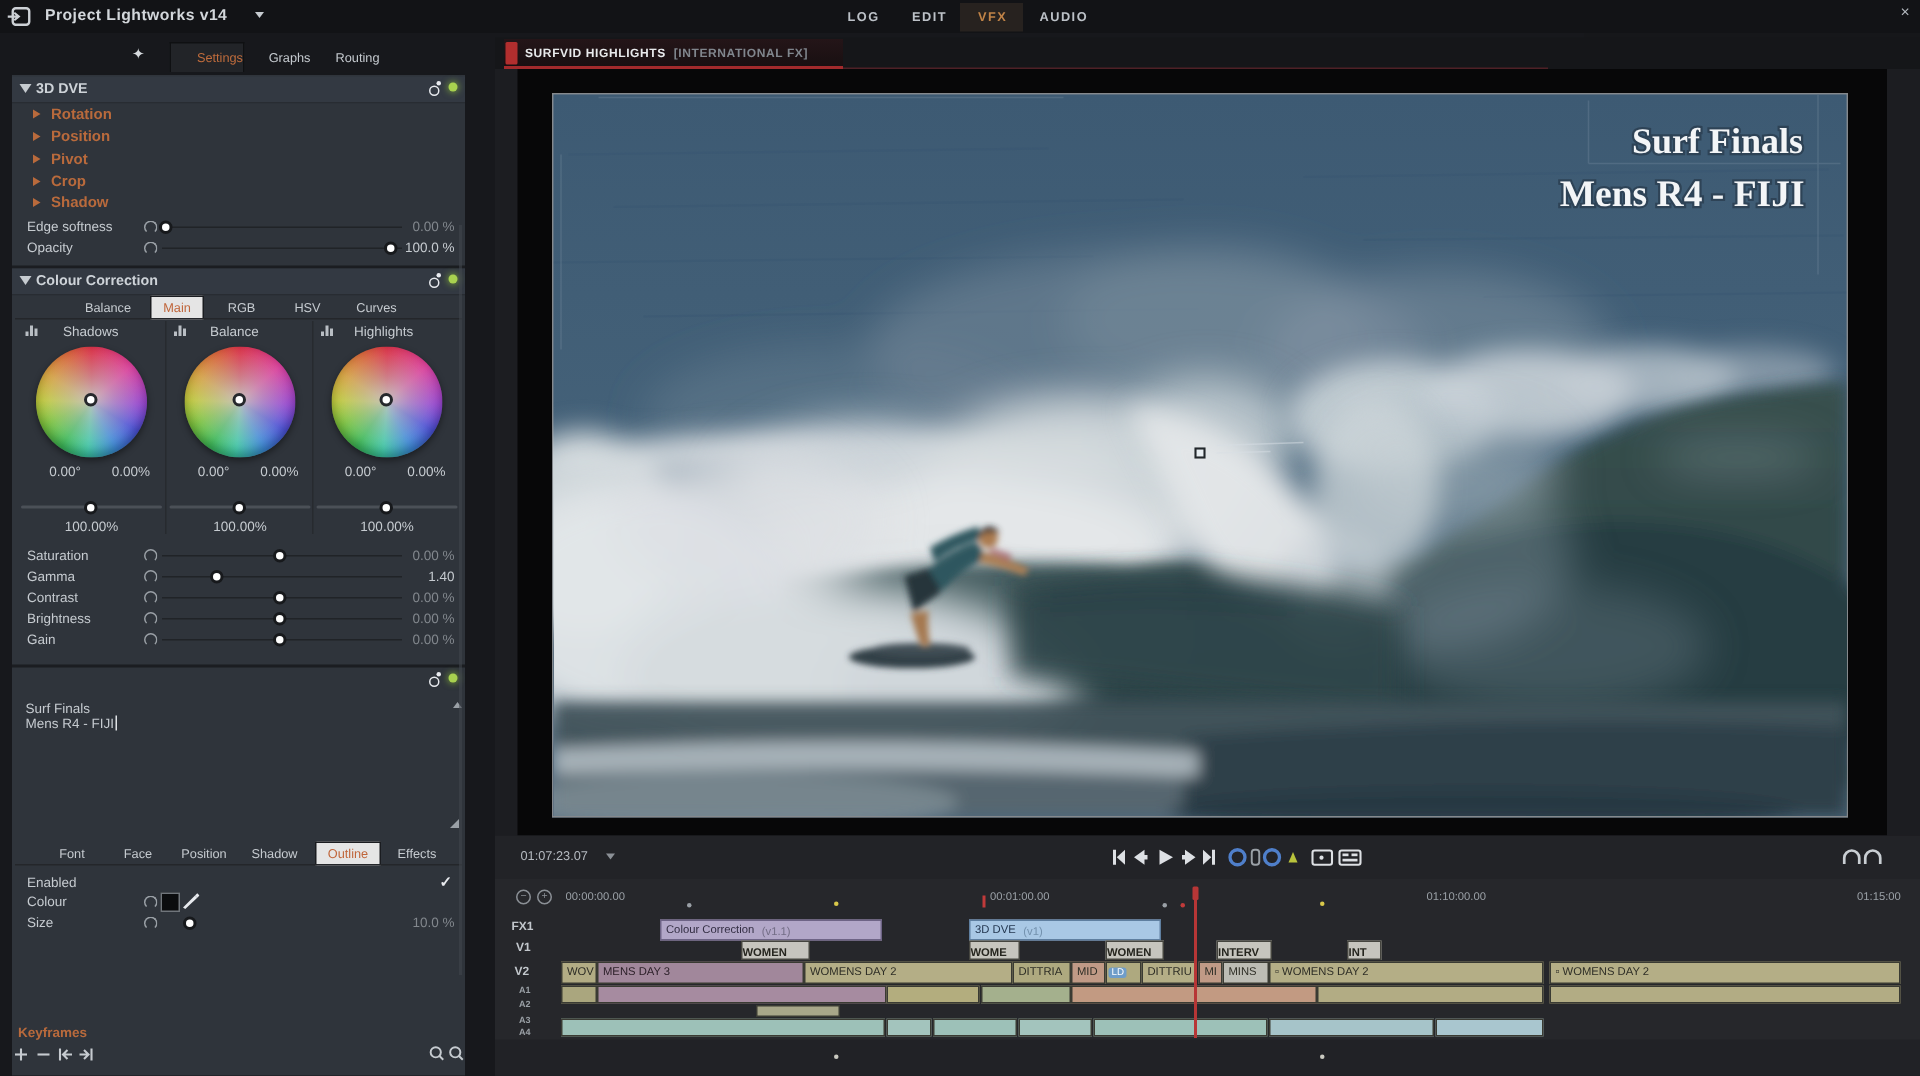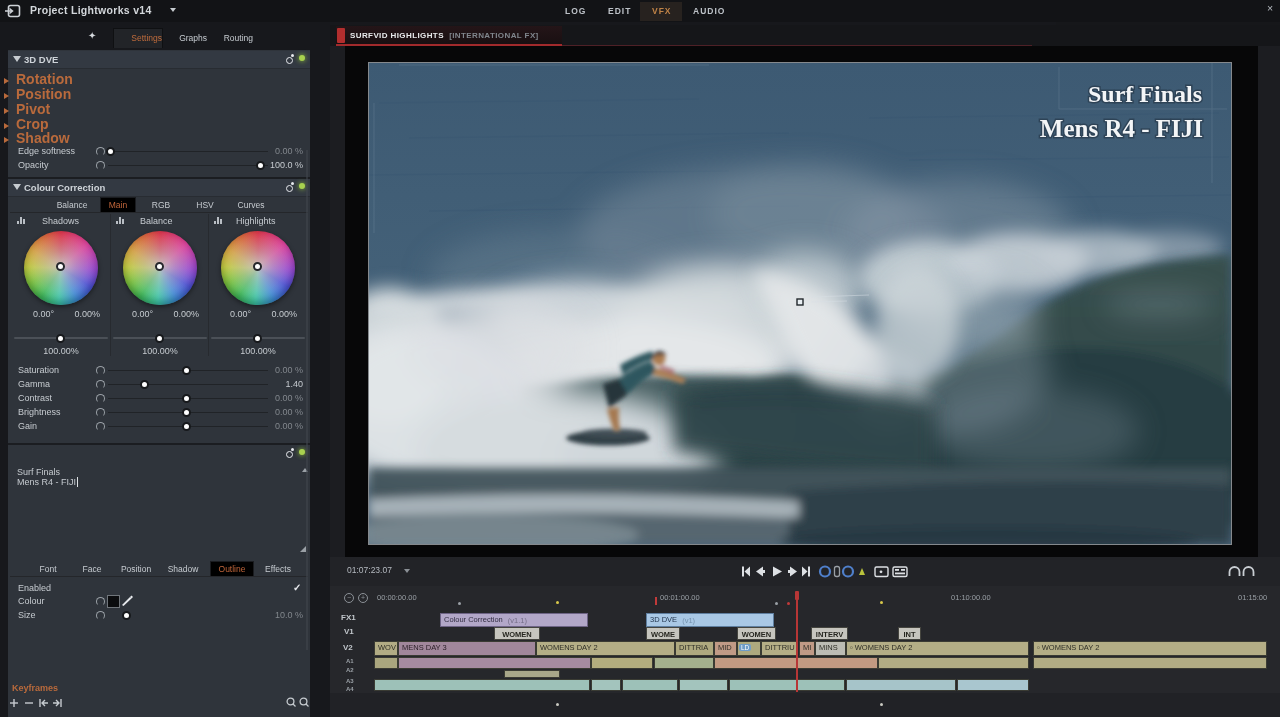"Rotation" .oline { font-size: 14px -> 10px; left: 4px -> 22px }
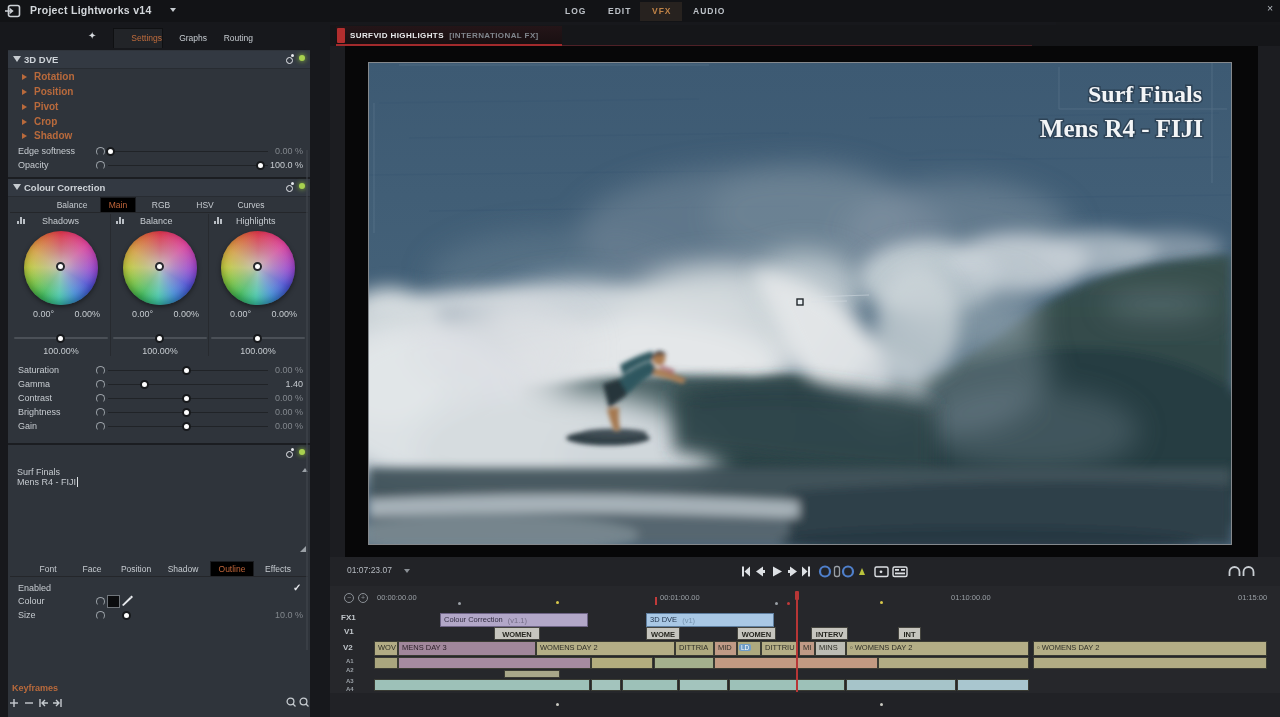"Main" .ctab.sel { background: #000000 -> #e5e5e5 }
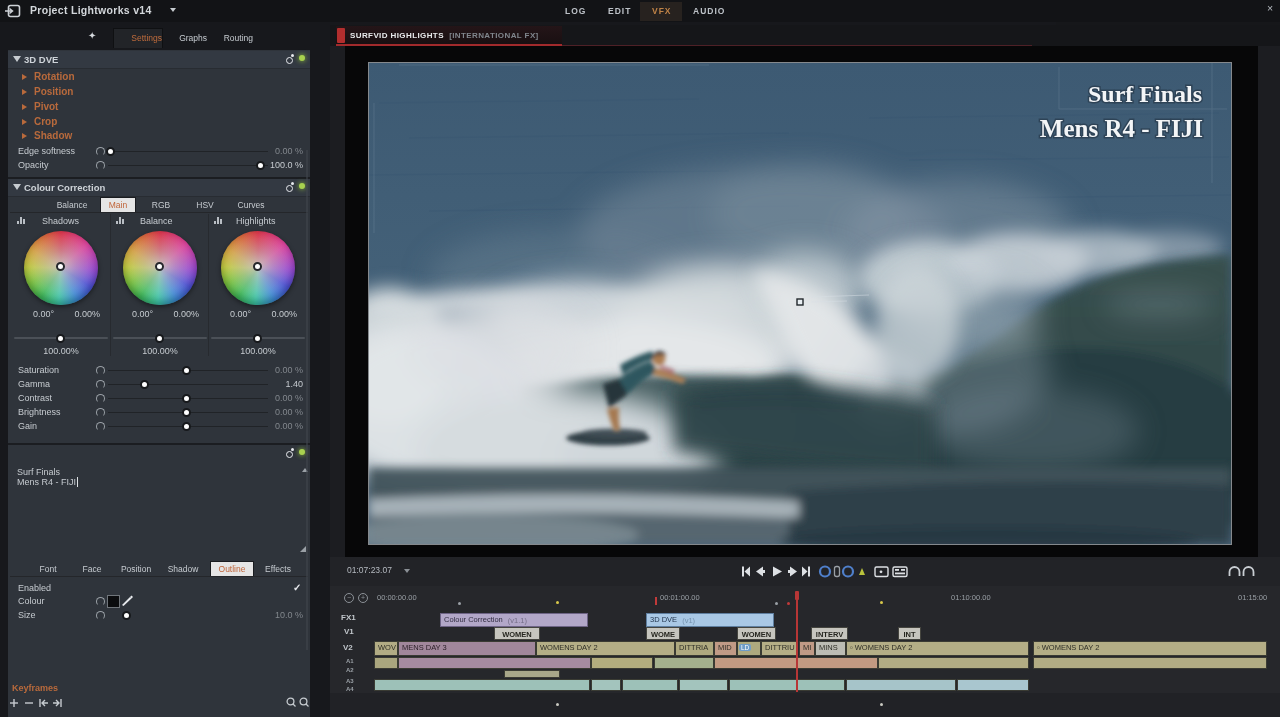"WOMEN" .gclip { text-align: center -> none }
